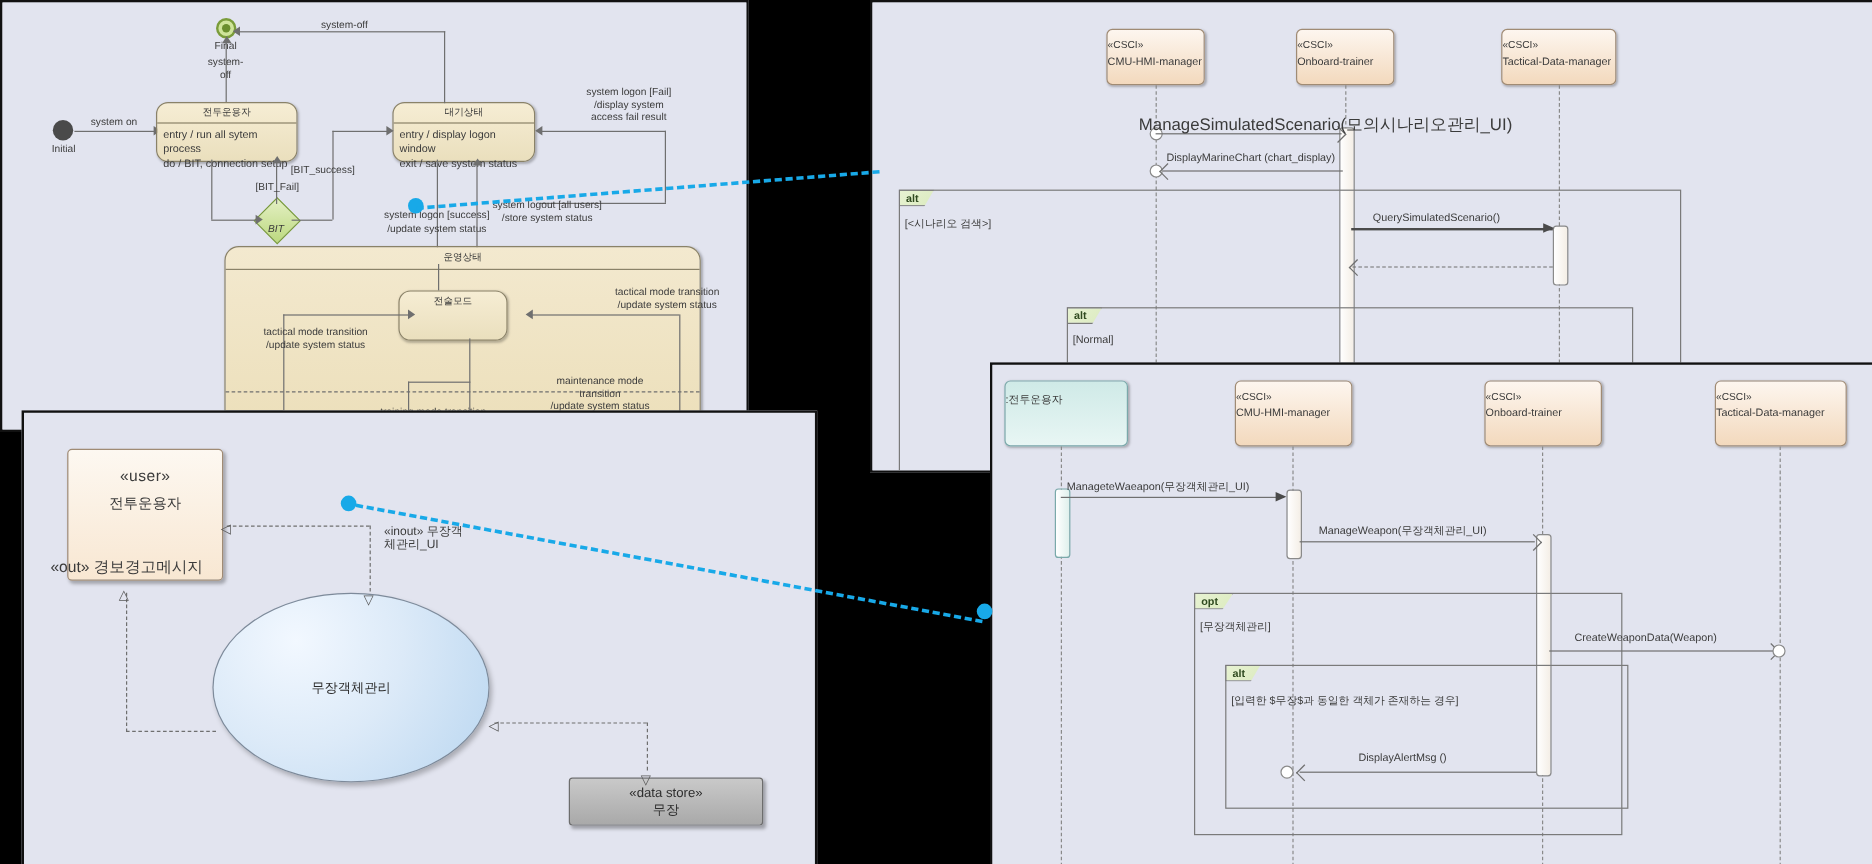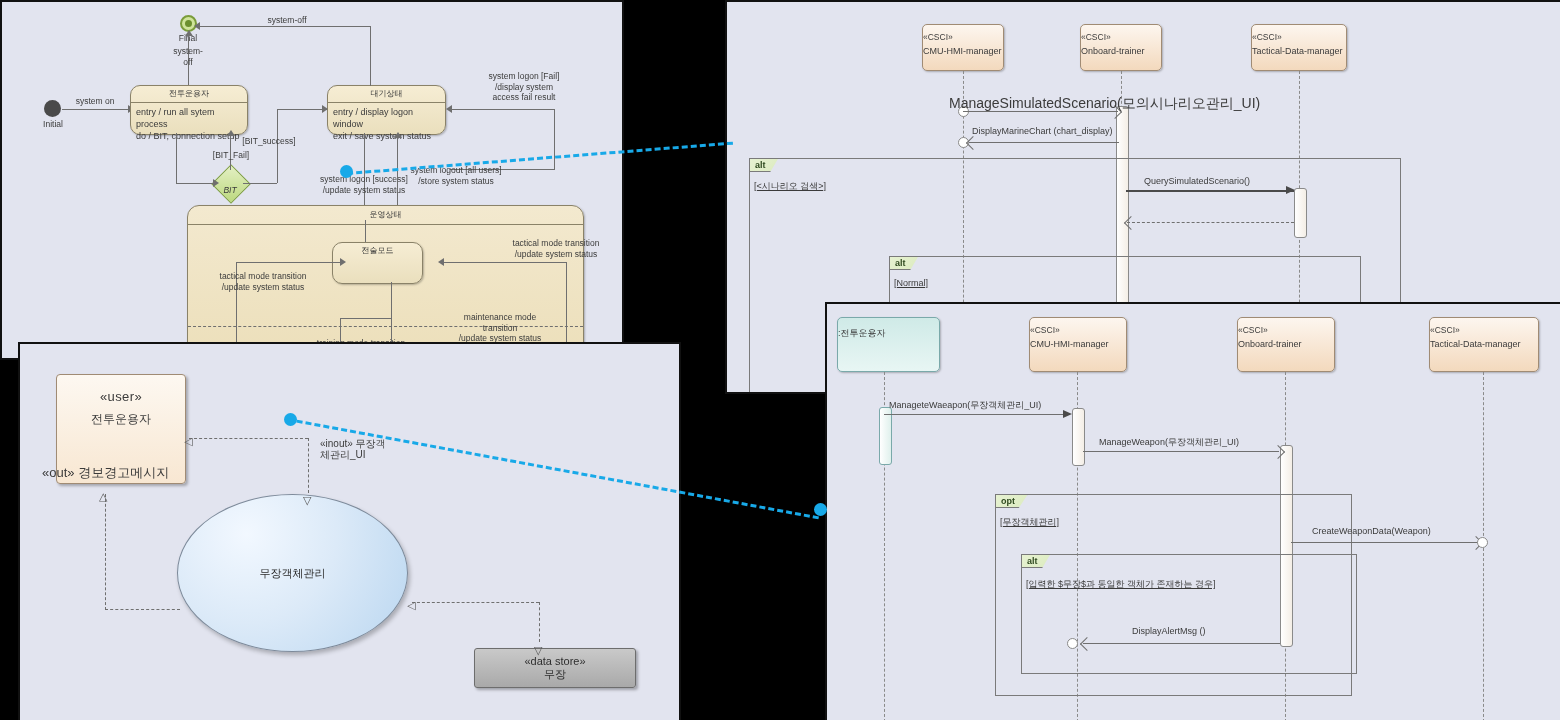"[<시나리오 검색>]" .fragcond { text-decoration: underline -> none }
